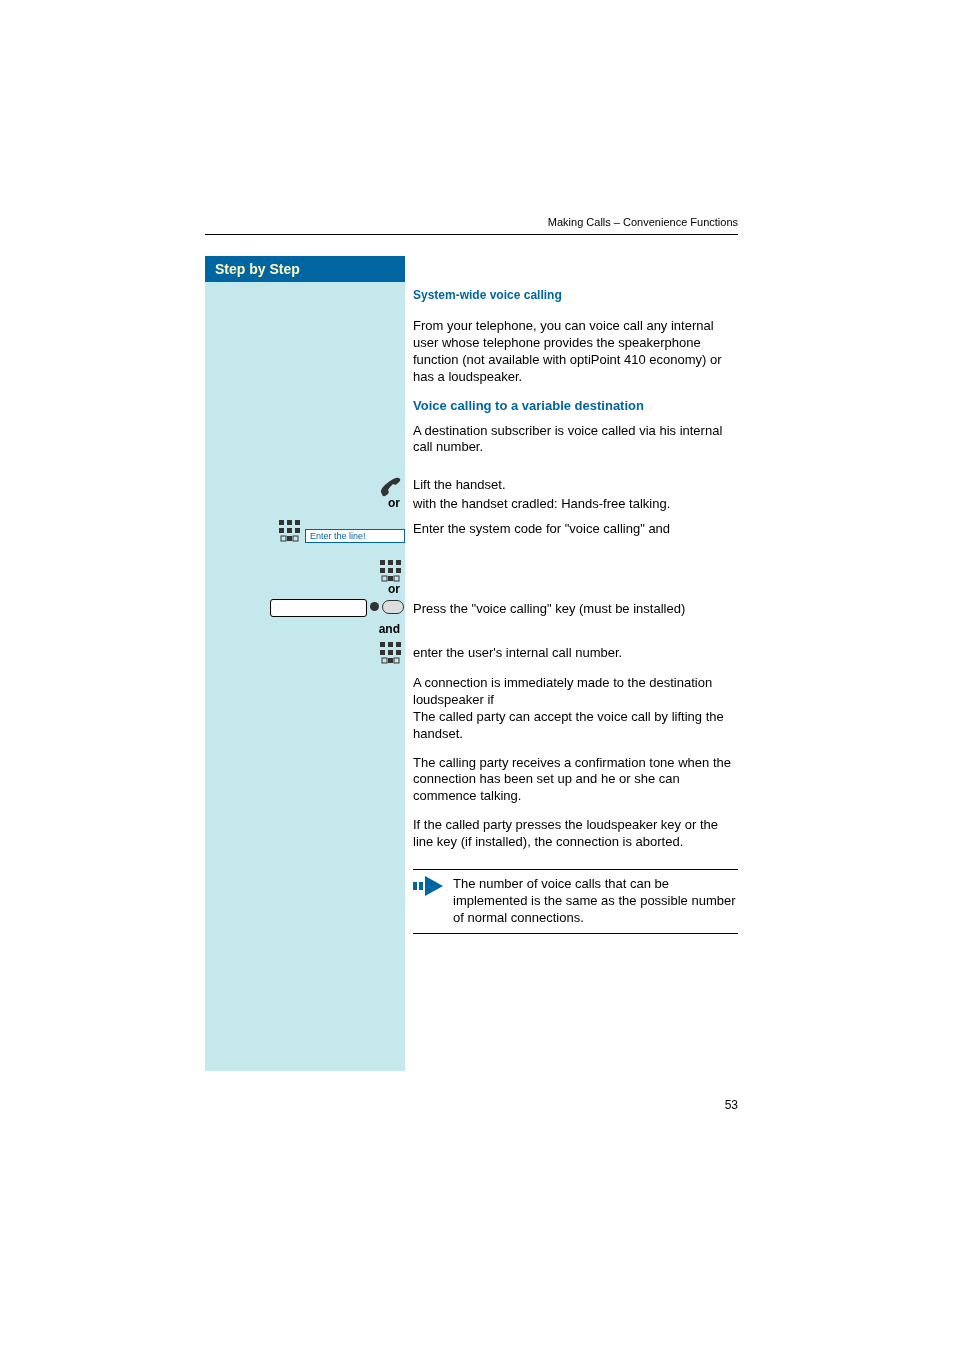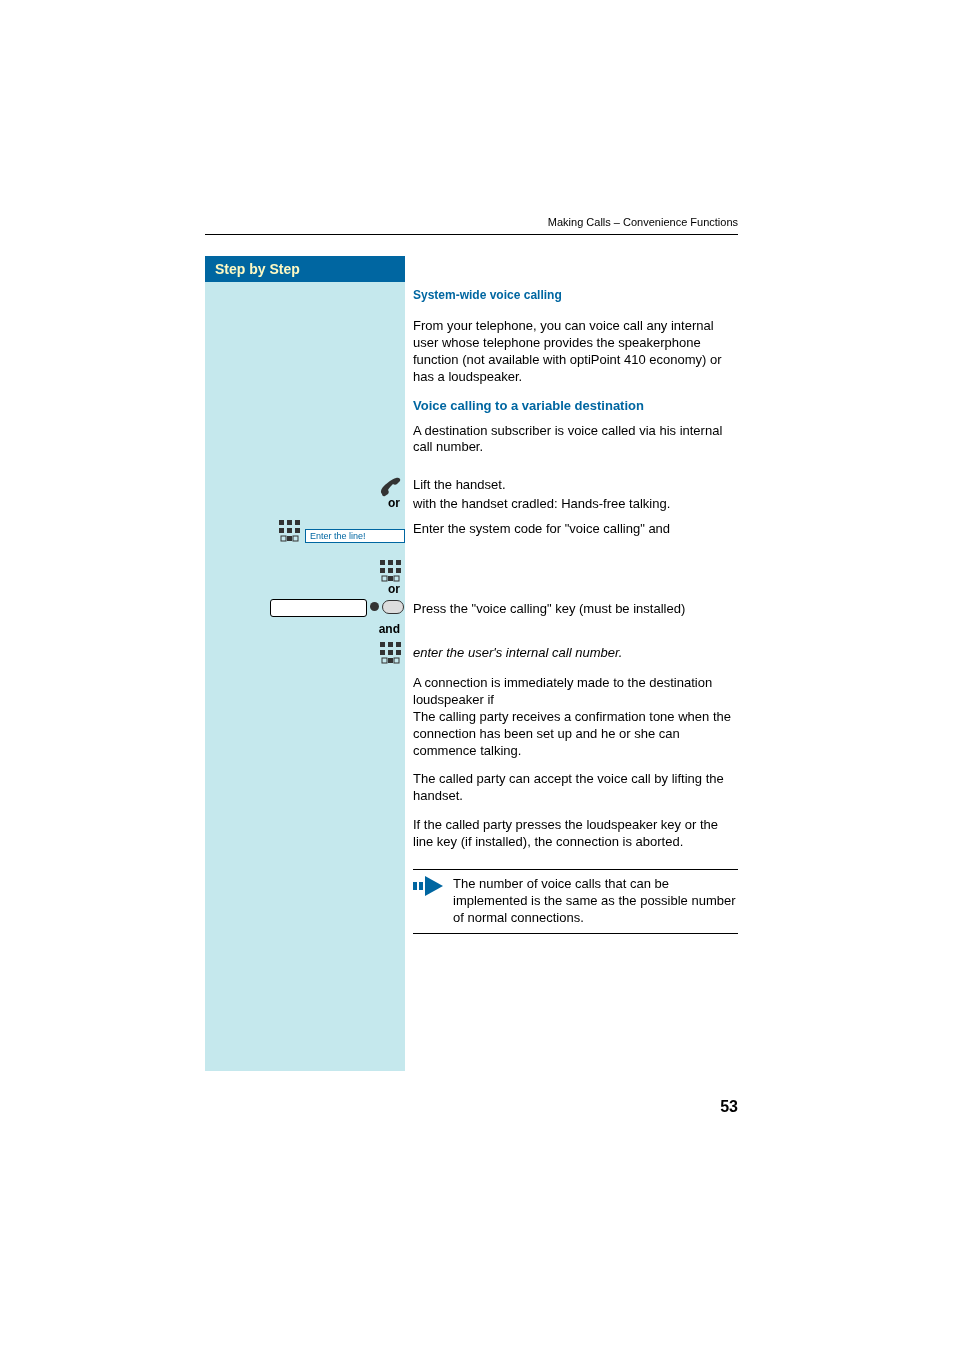"enter the user's internal call" div.line { font-style: italic -> none }
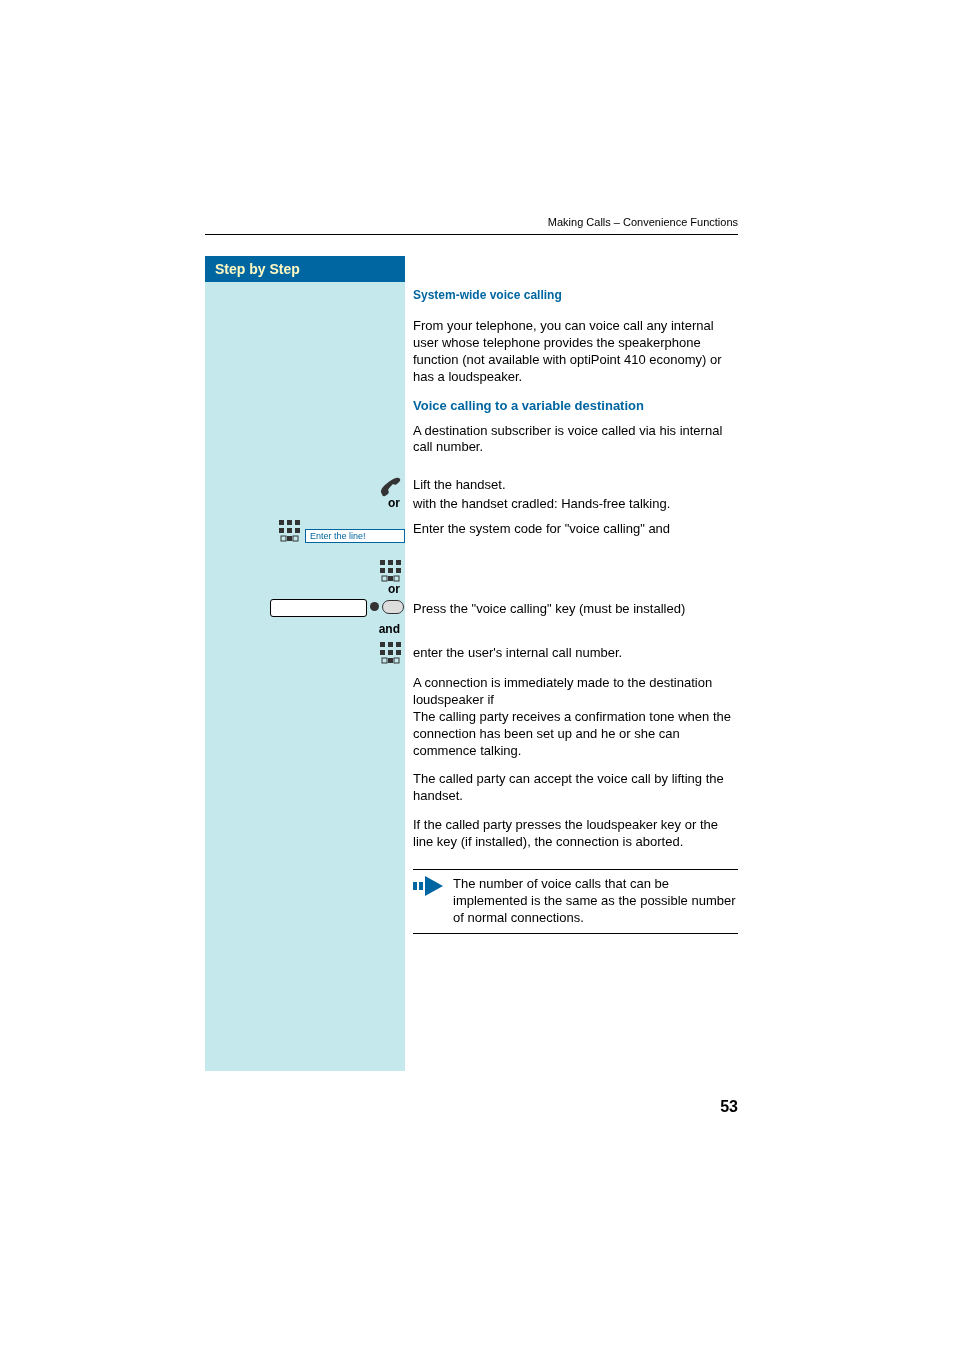"The calling party receives a" p.body-text { order: before "The called party can accept" -> after "The called party can accept" }
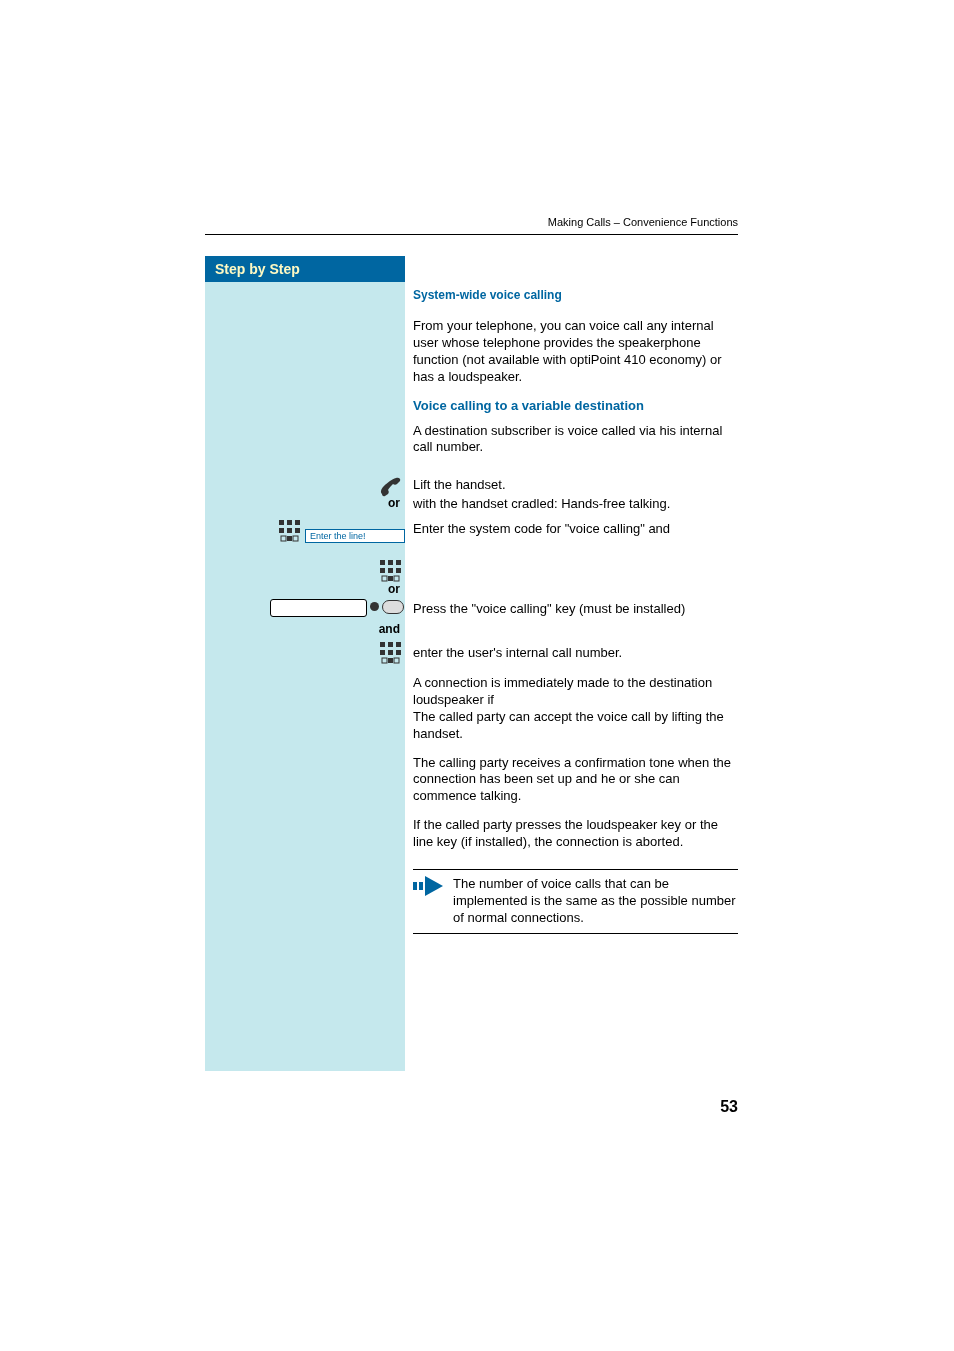"53" .page-number { font-size: 16px -> 12px; font-weight: bold -> normal }
